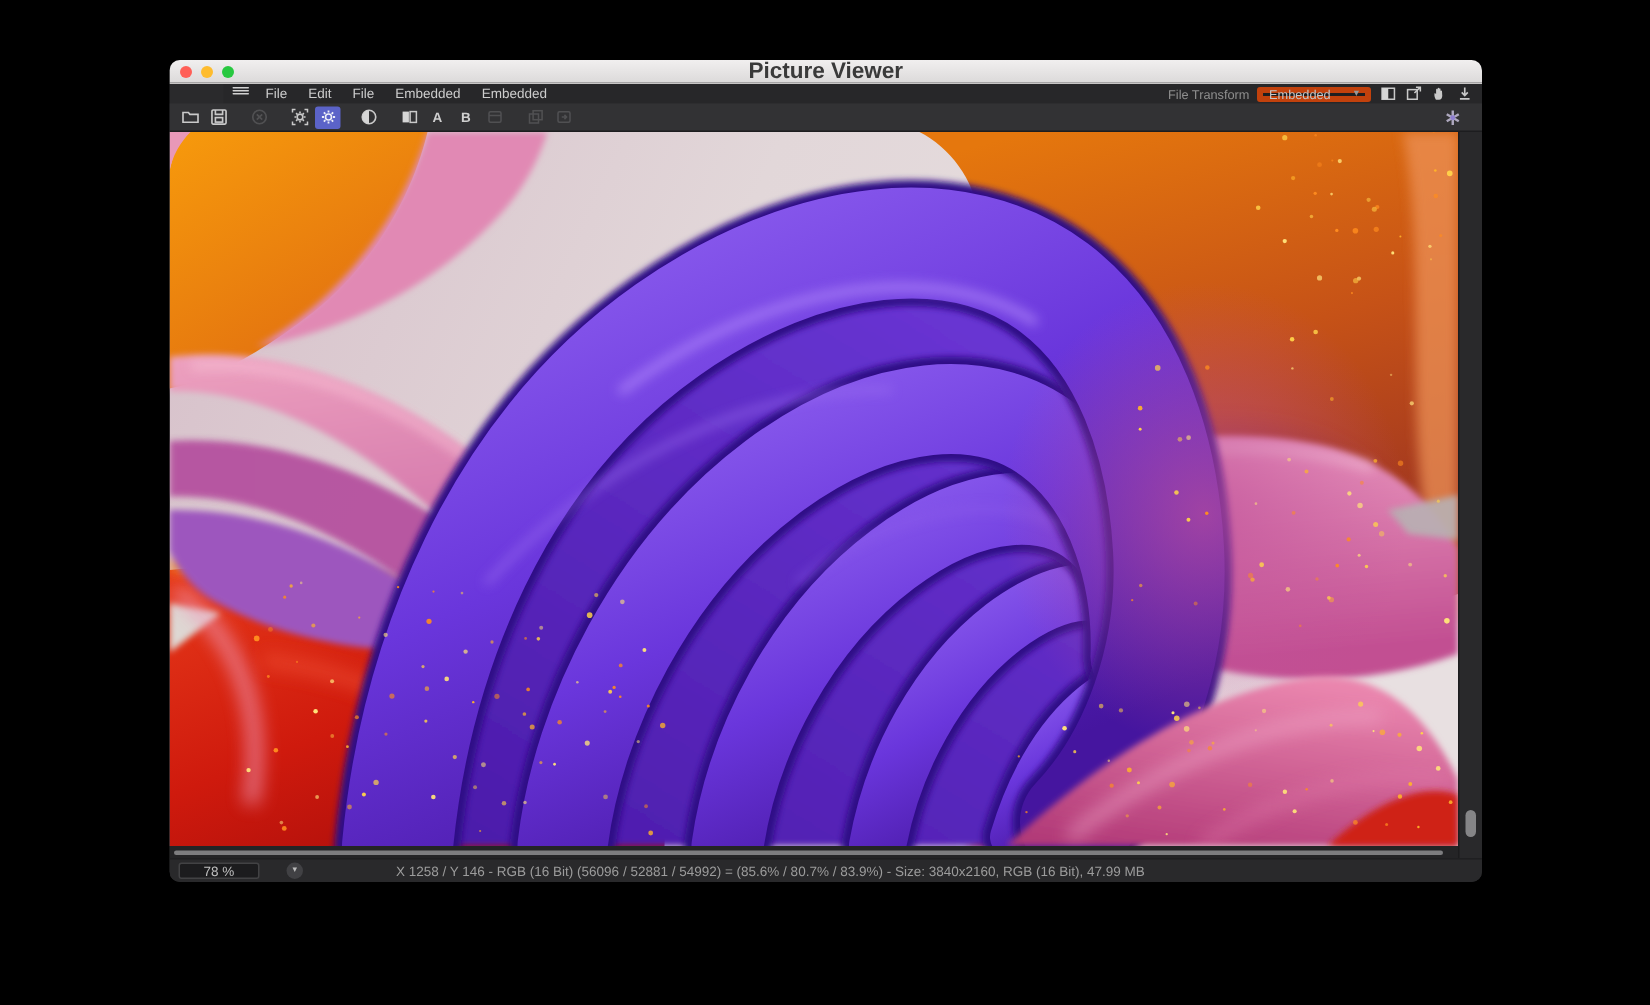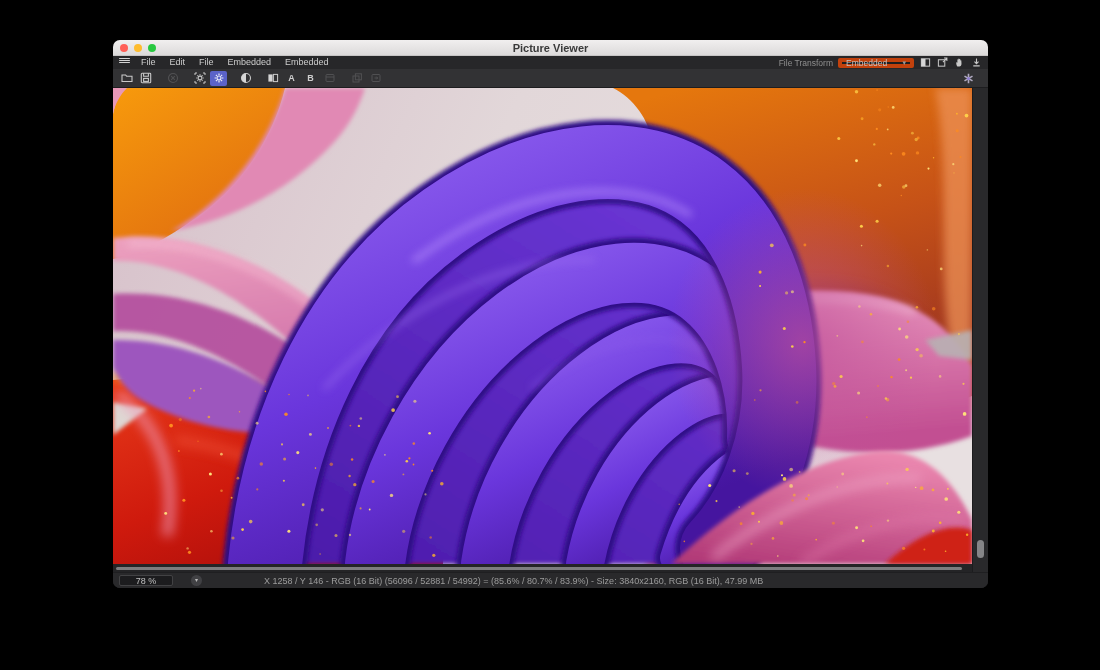"Picture Viewer" .wtitle { font-size: 11px -> 15px }
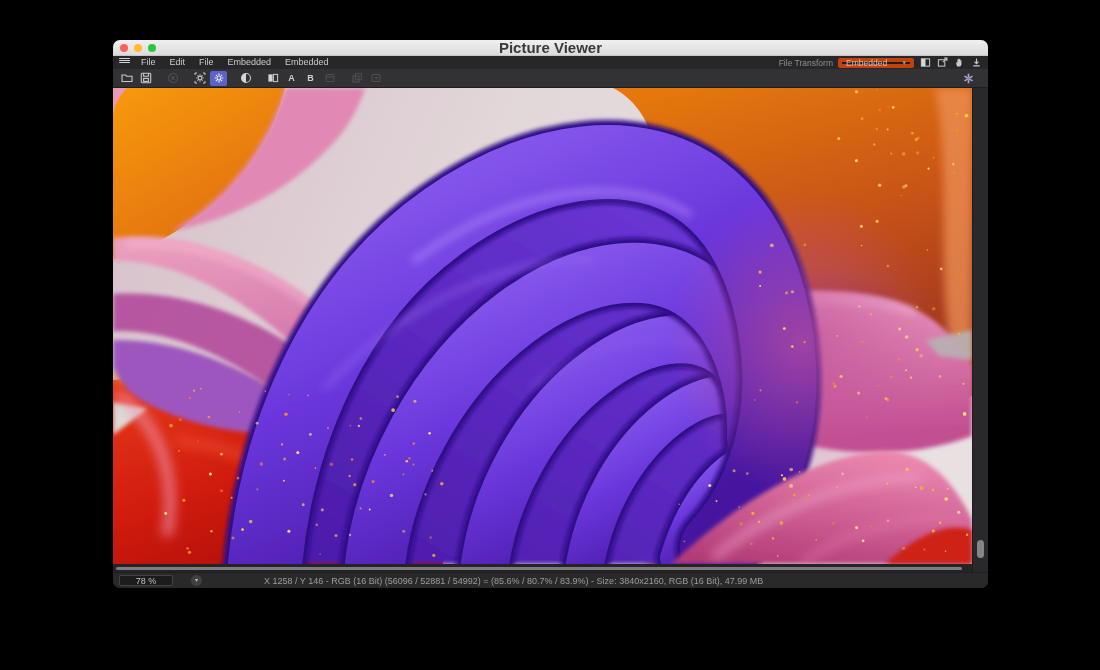"File" .menubar { margin-left: none -> 36px }
